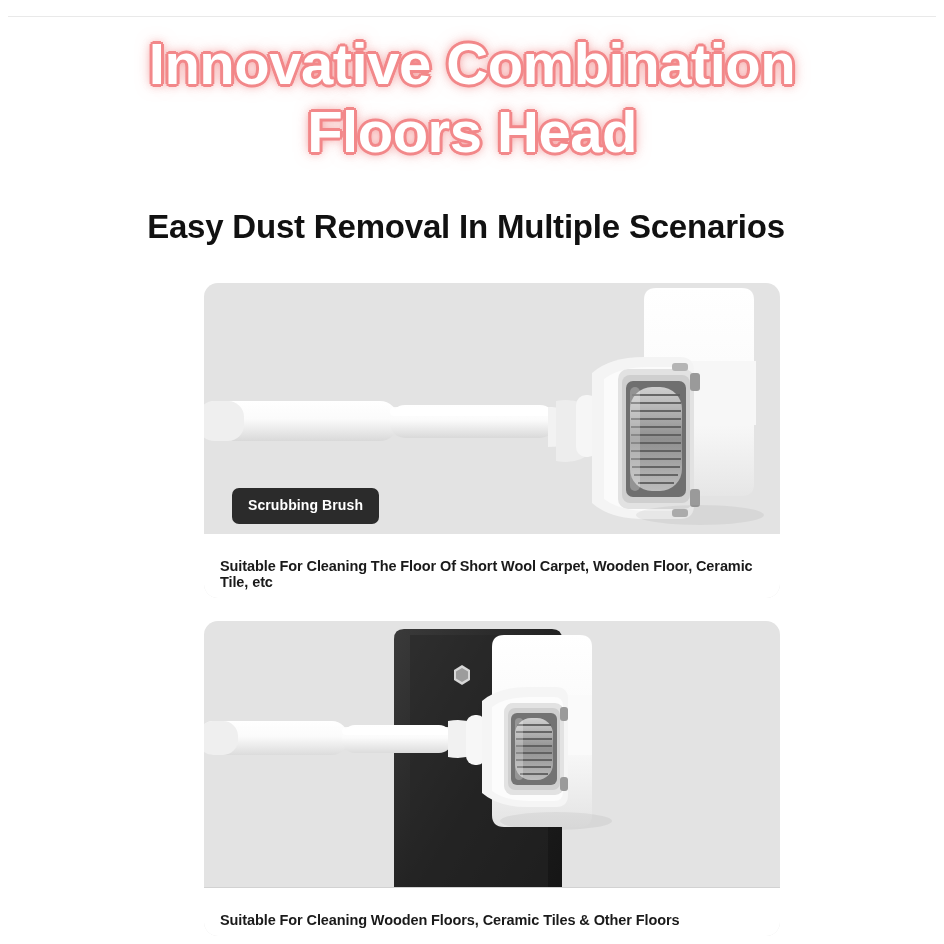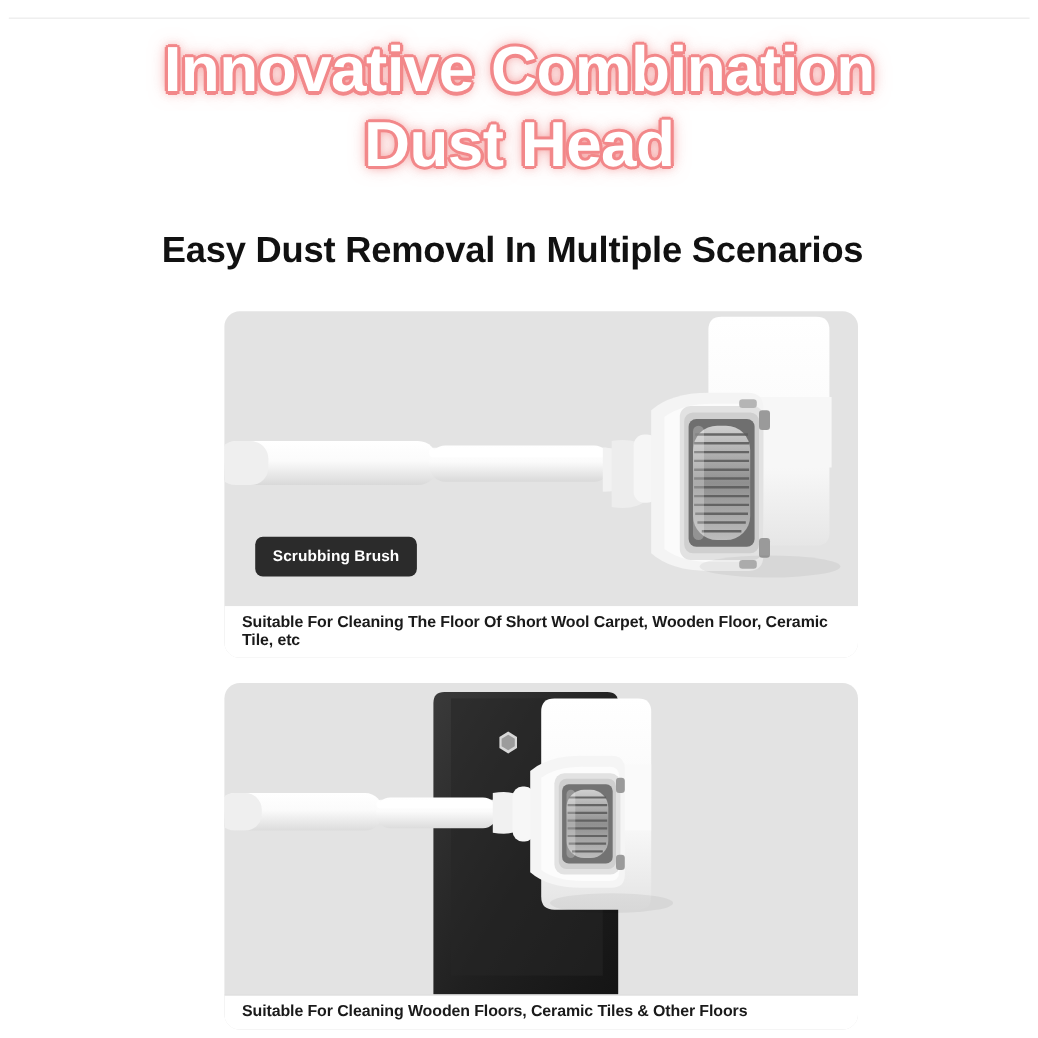"Dust Head" span.line2 { text: Dust -> Floors }
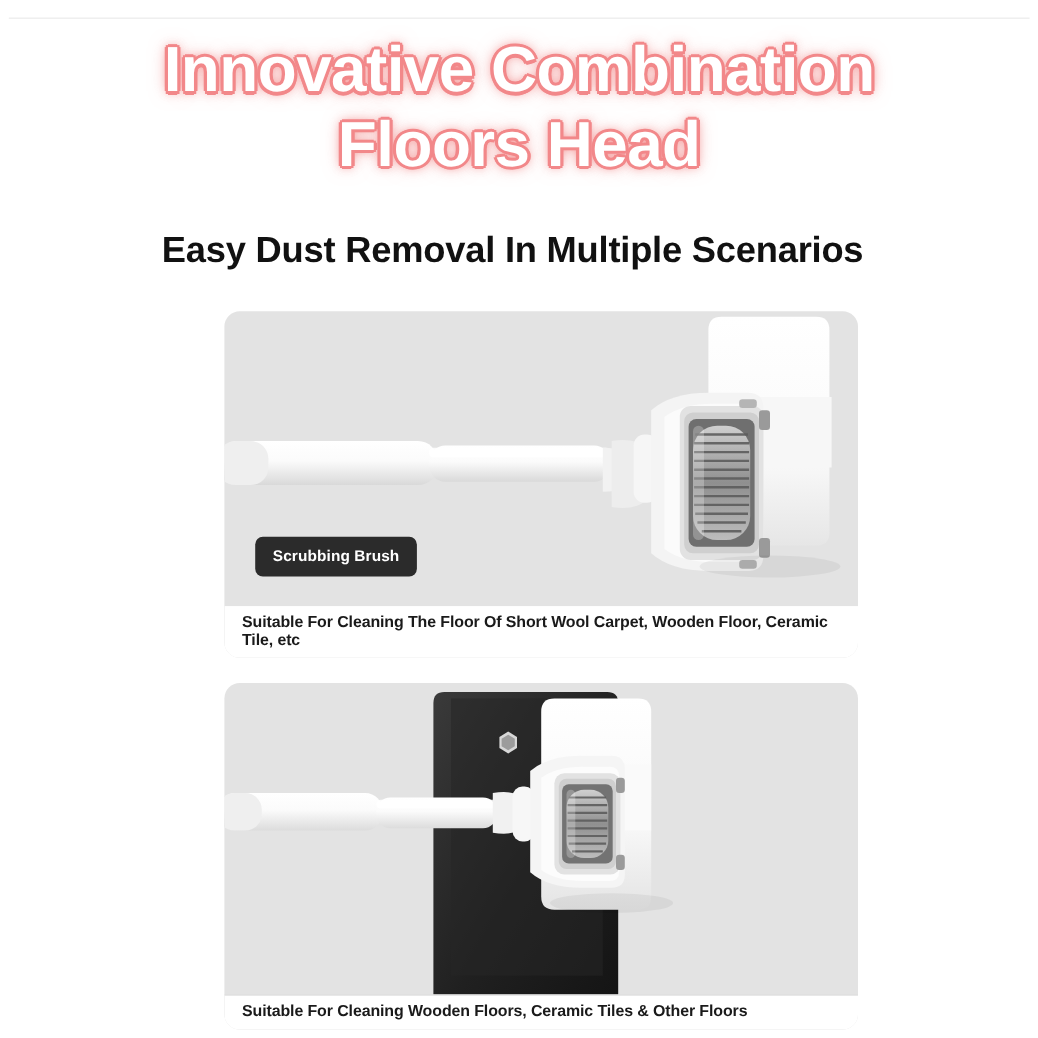"Suitable For Cleaning The Floor" .caption { padding: 7px 16px 8px 16px -> 24px 16px 8px 16px }
